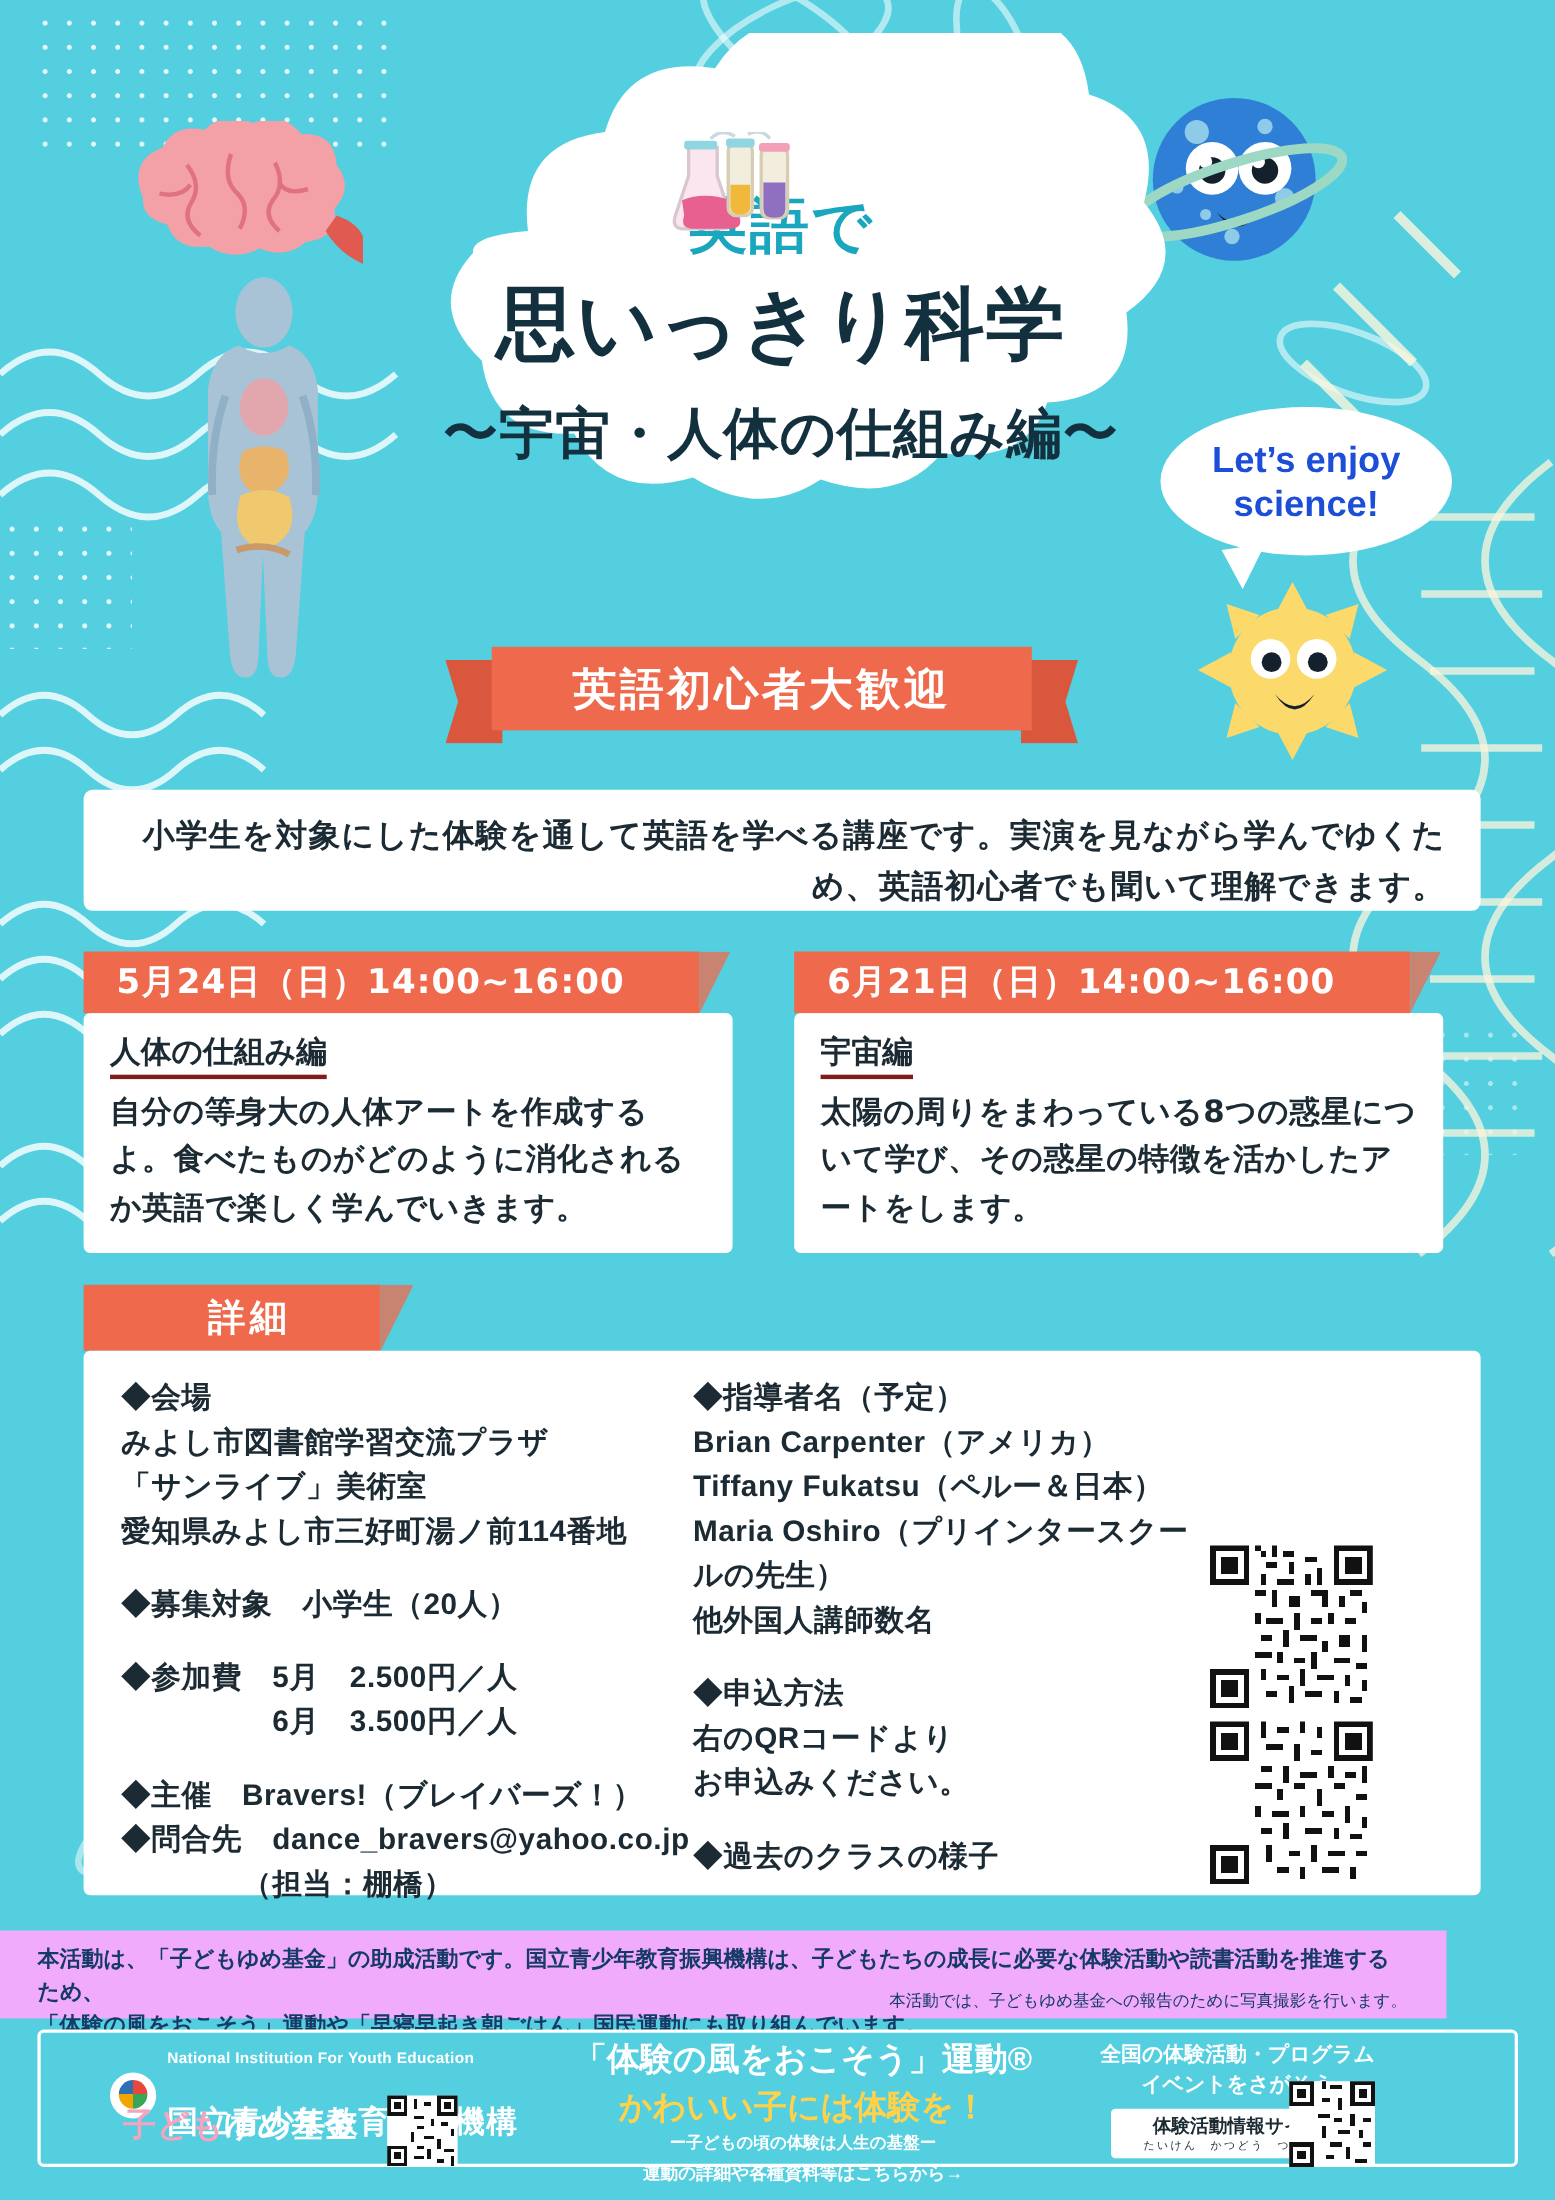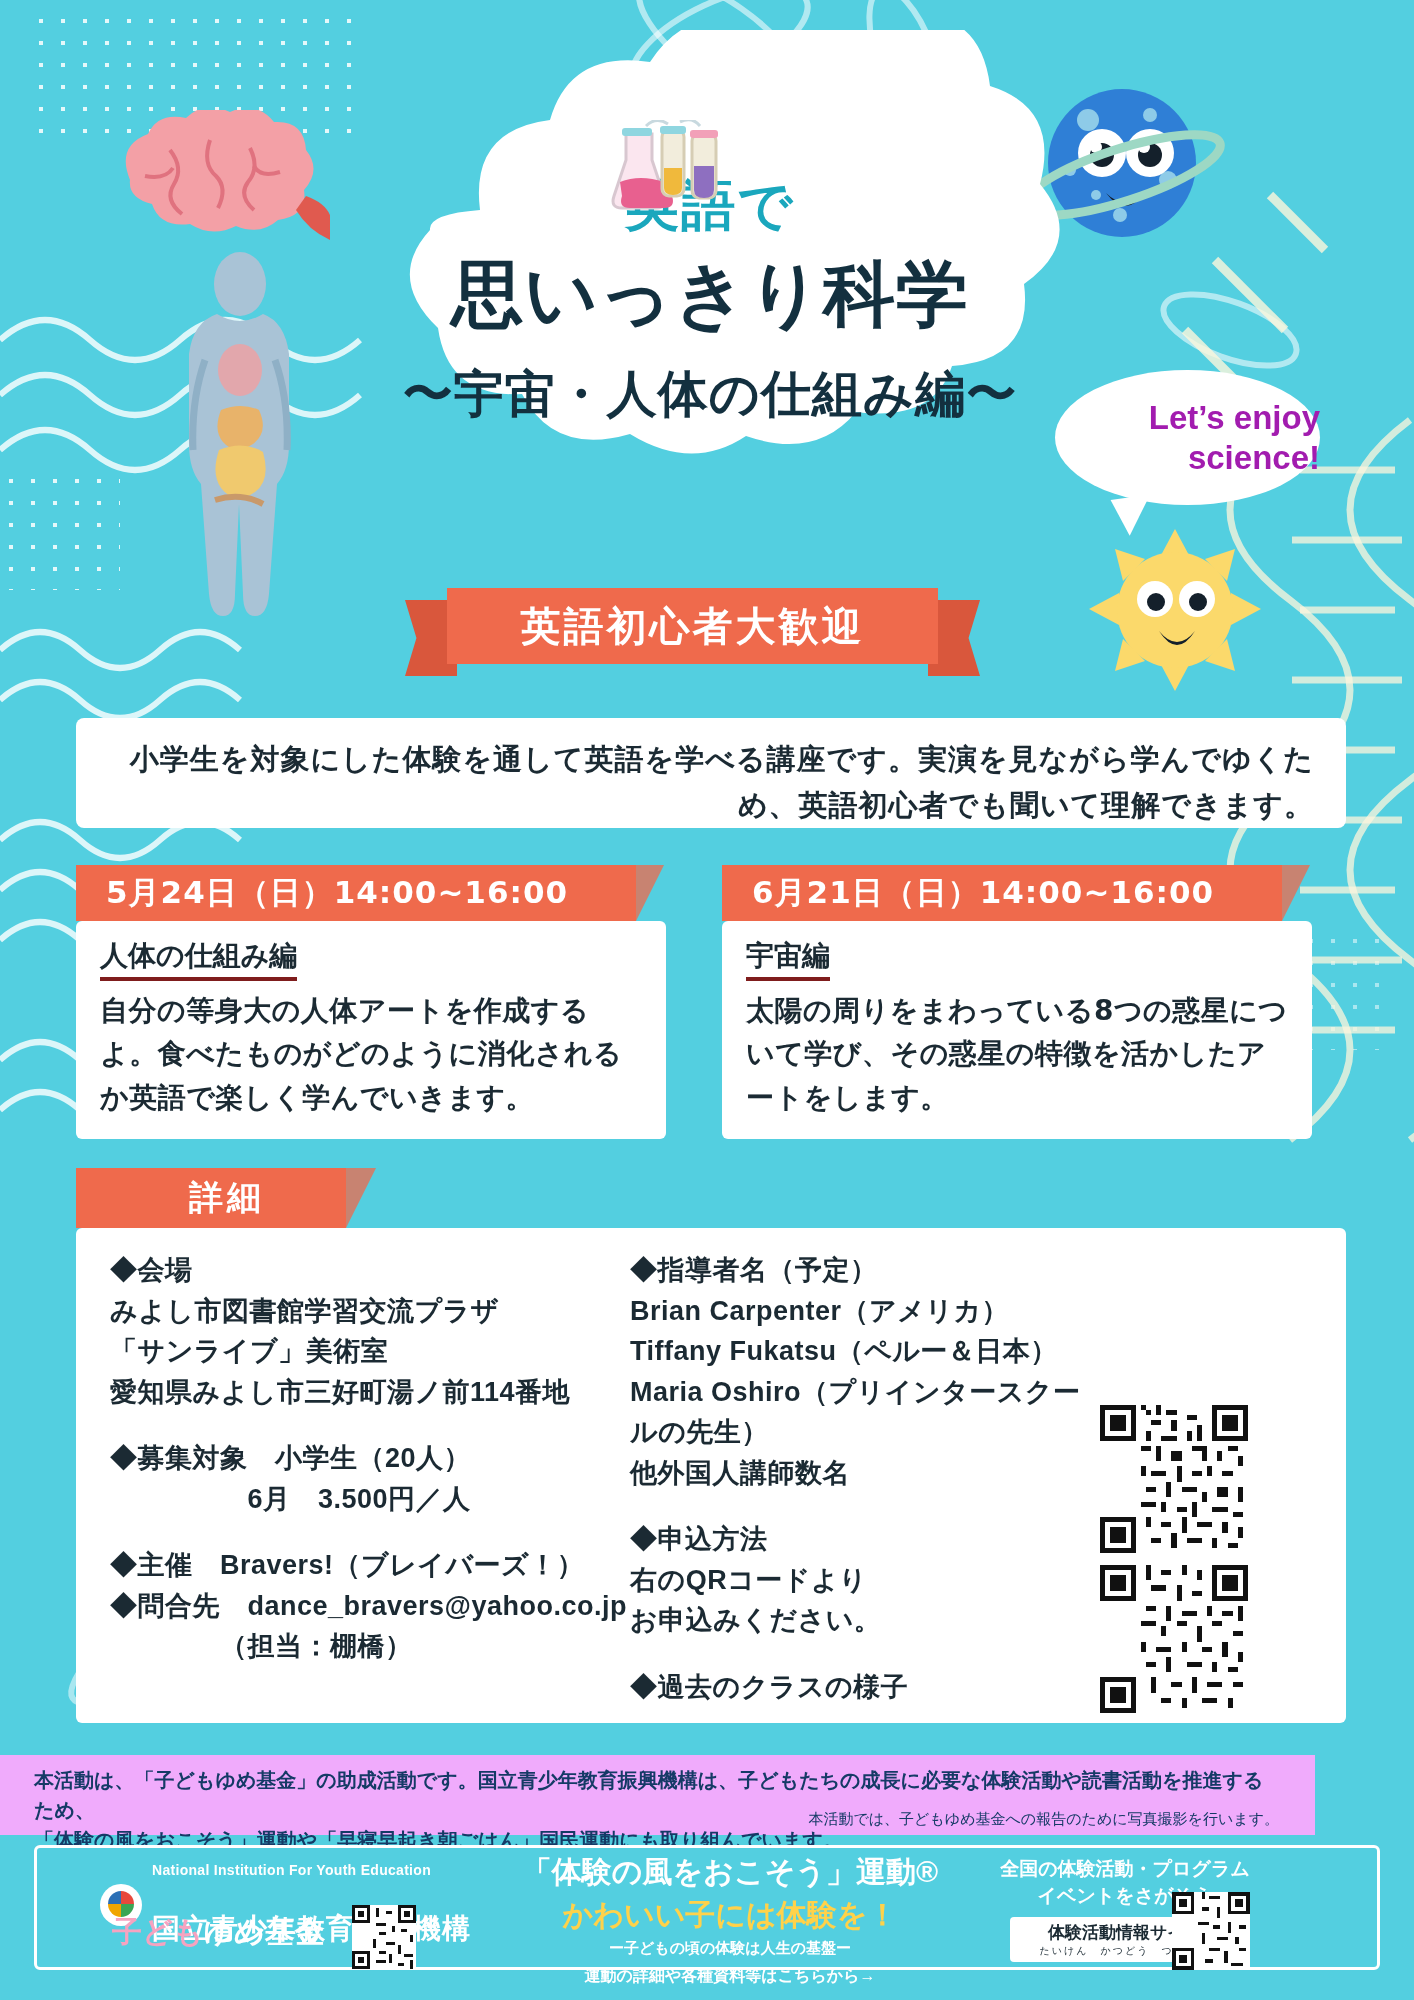"Let’s enjoy science!" .bubble { color: #a21caf -> #1d4ed8; text-align: right -> center }
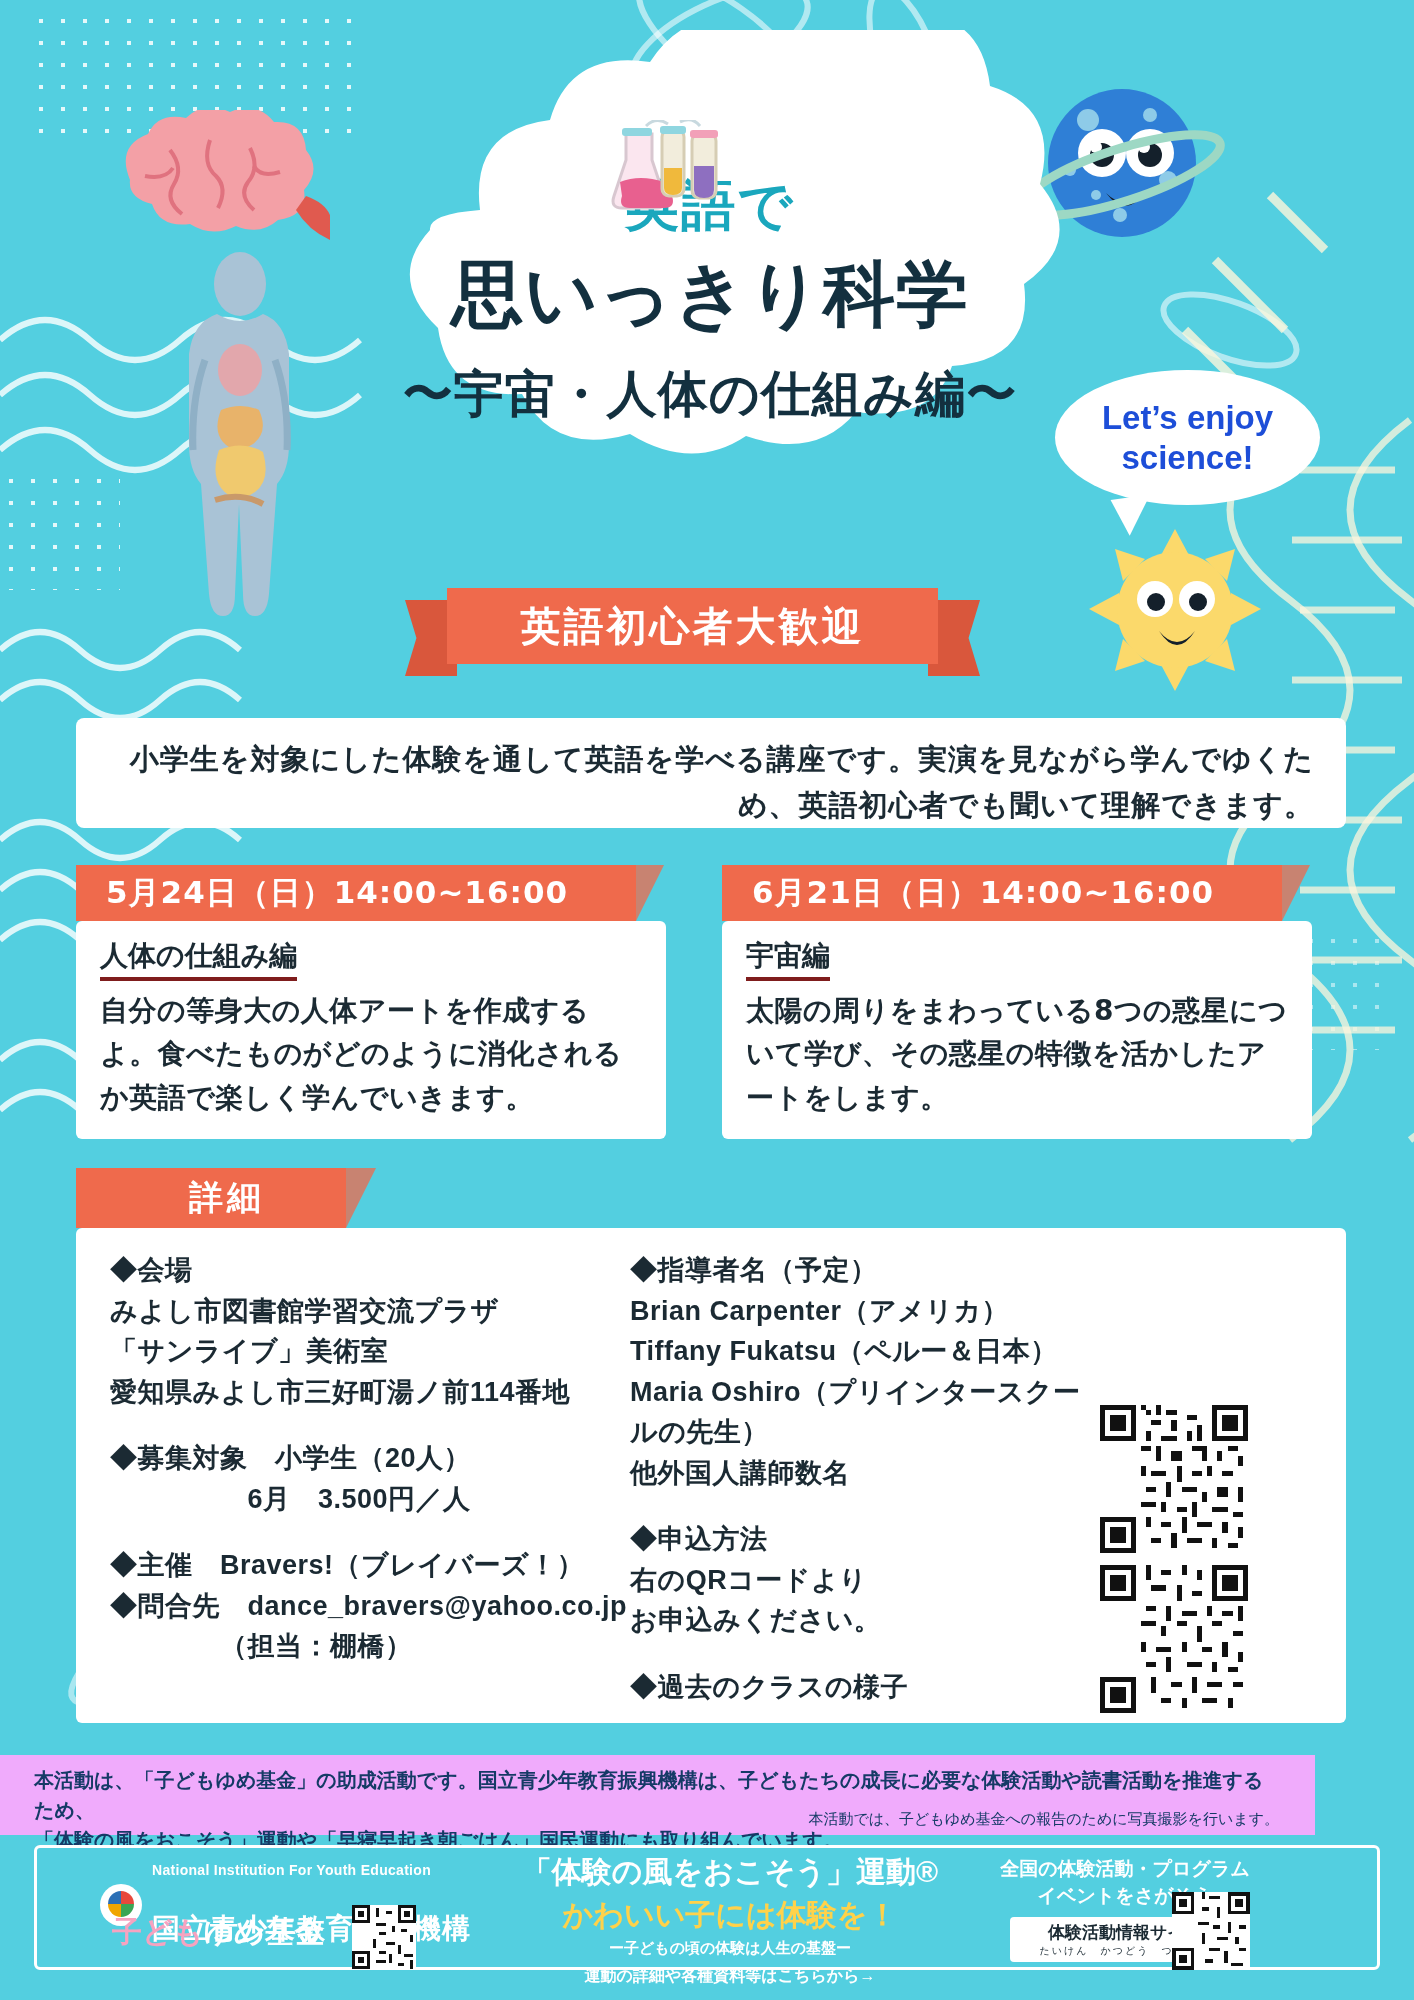"◆参加費 5月 2.500円／人" div.dl { html: none -> <div>◆参加費 5月 2.500円／人</div> }
